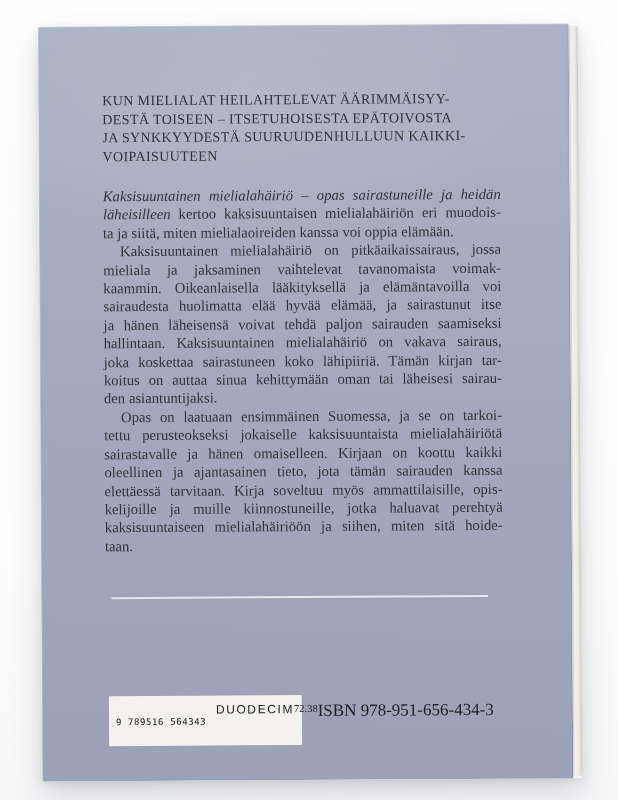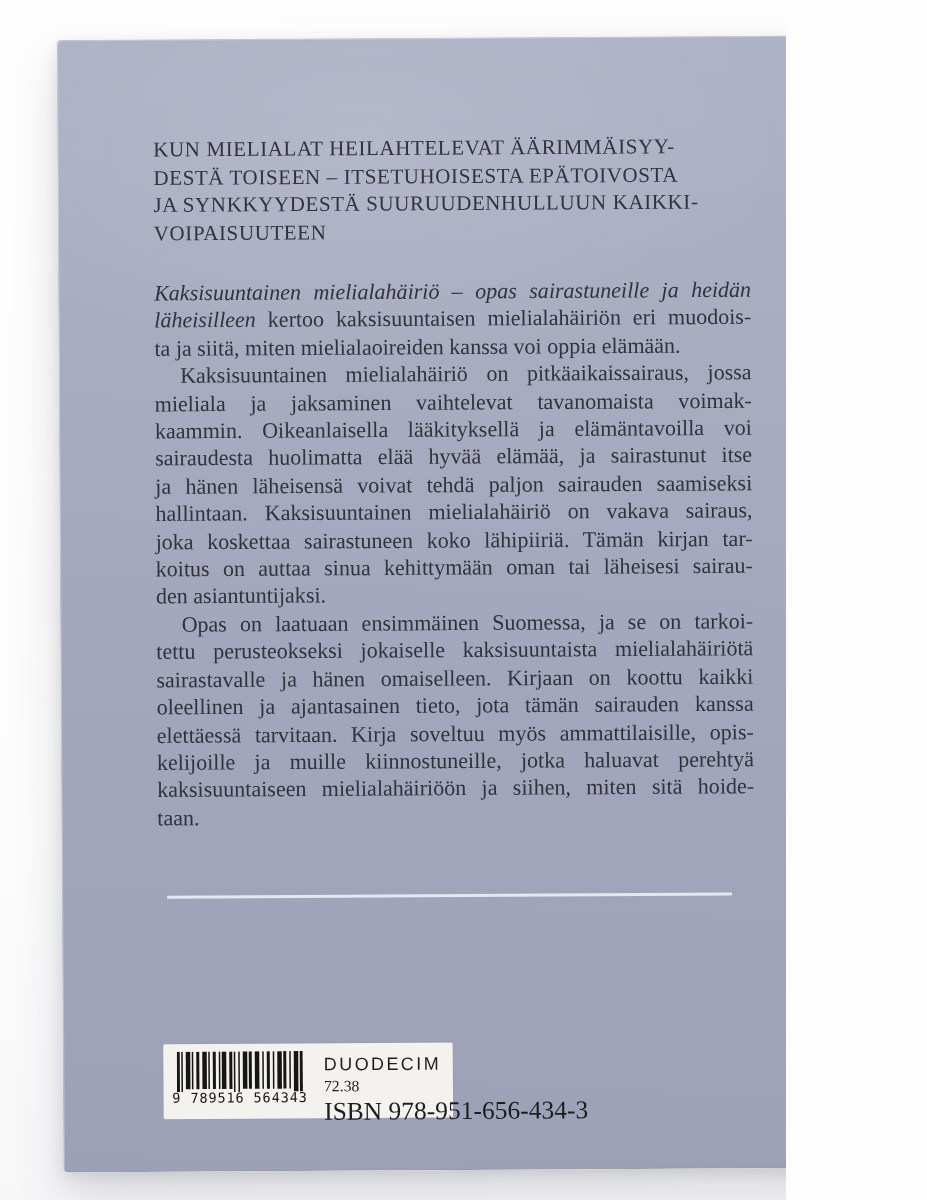"KUN MIELIALAT HEILAHTELEVAT ÄÄRIMMÄISYY-" .scene { width: 524px -> 618px }
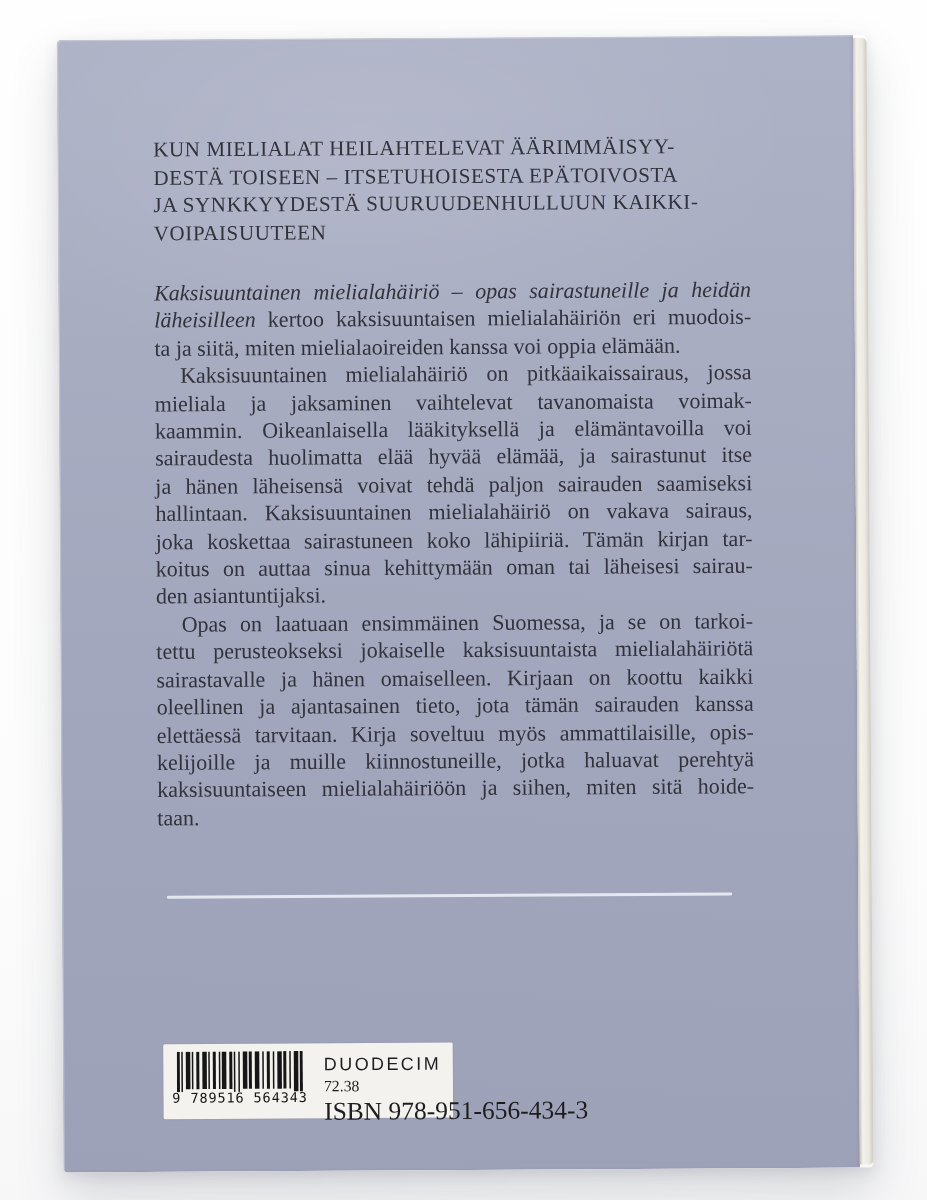"DUODECIM" .labeltext { flex-direction: column -> row }
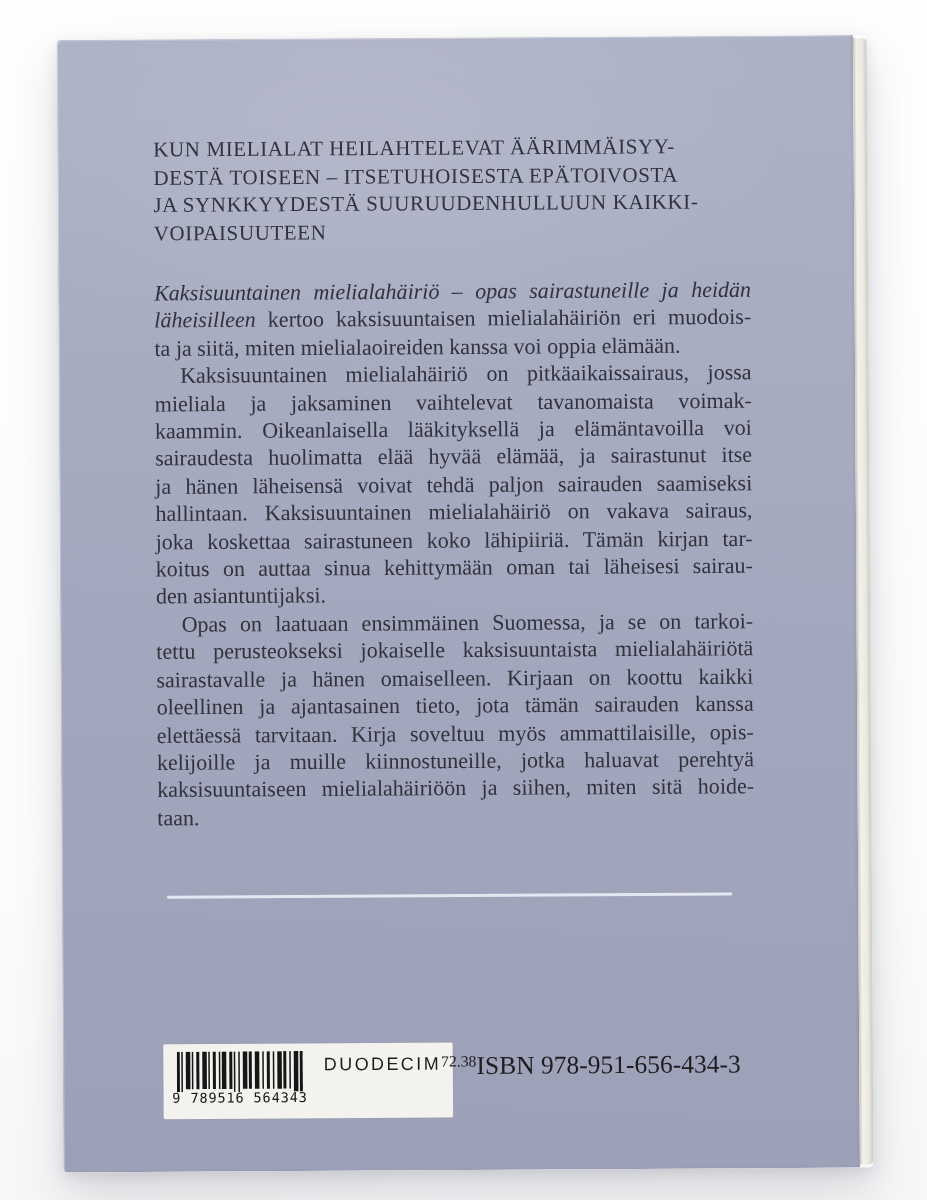"9 789516 564343" .barcode { flex-direction: column -> row }
